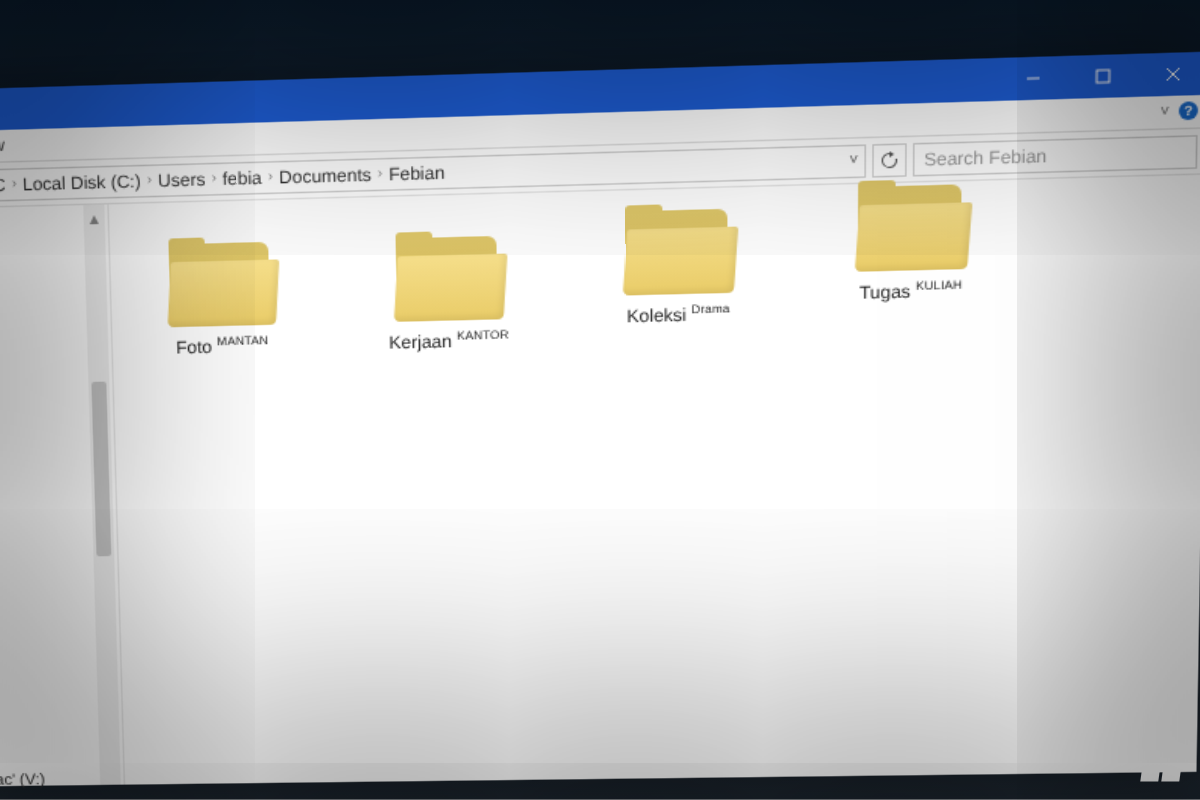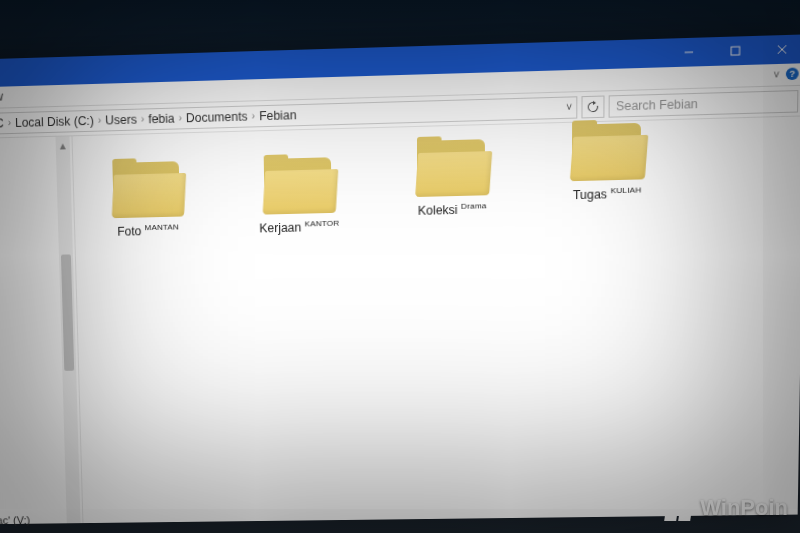"WinPoin" span { html: <span>WinPoin</span> -> none }
